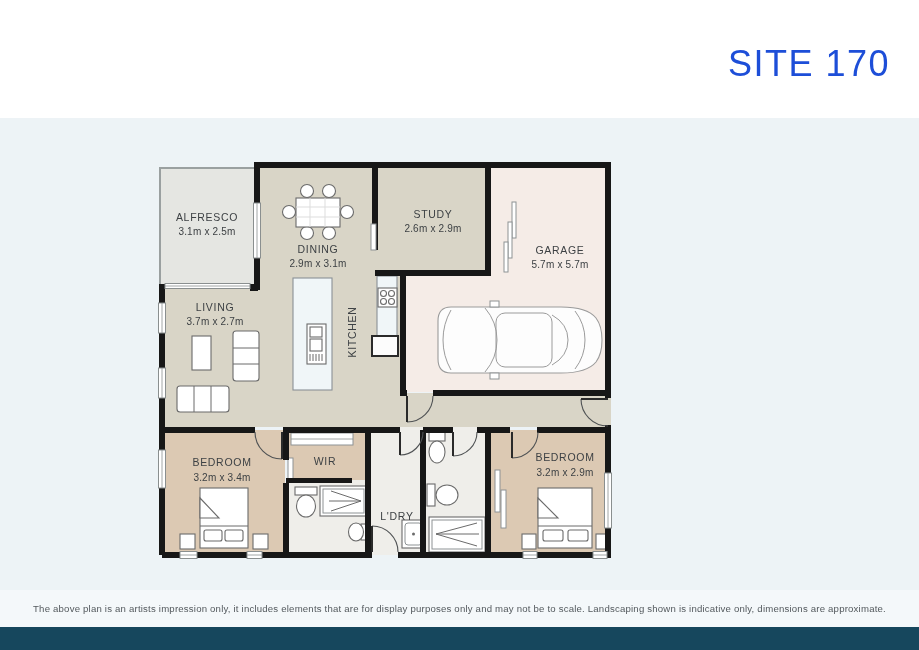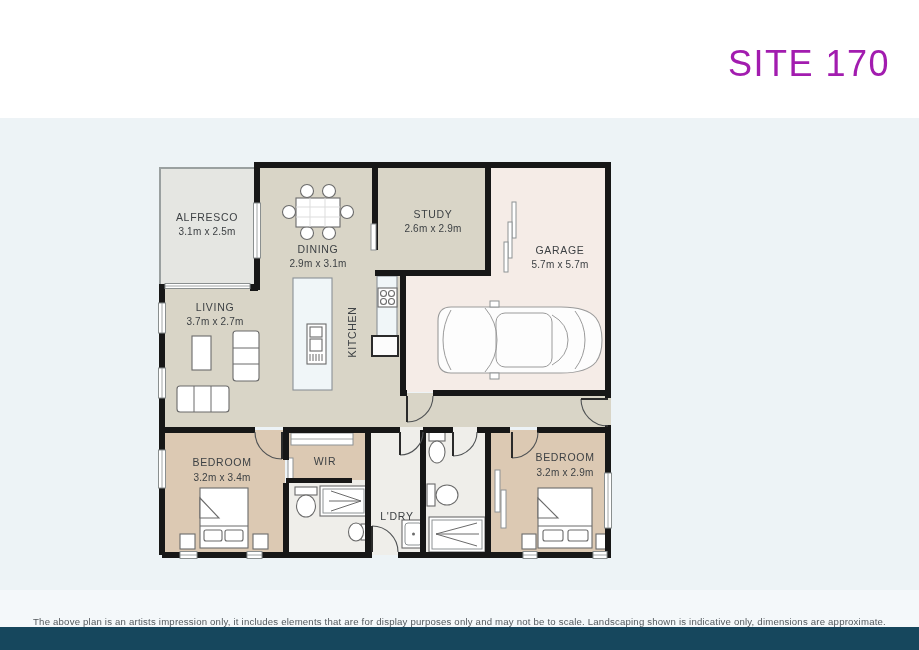"SITE 170" .site-title { color: #a21caf -> #1d4ed8 }
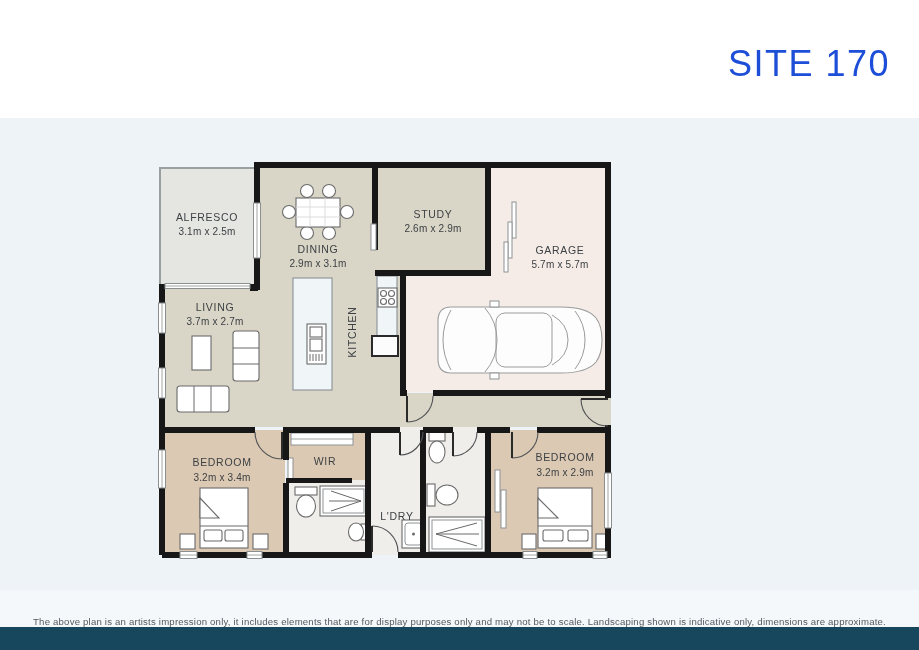"The above plan is an" .band-disclaimer { align-items: flex-end -> center }
